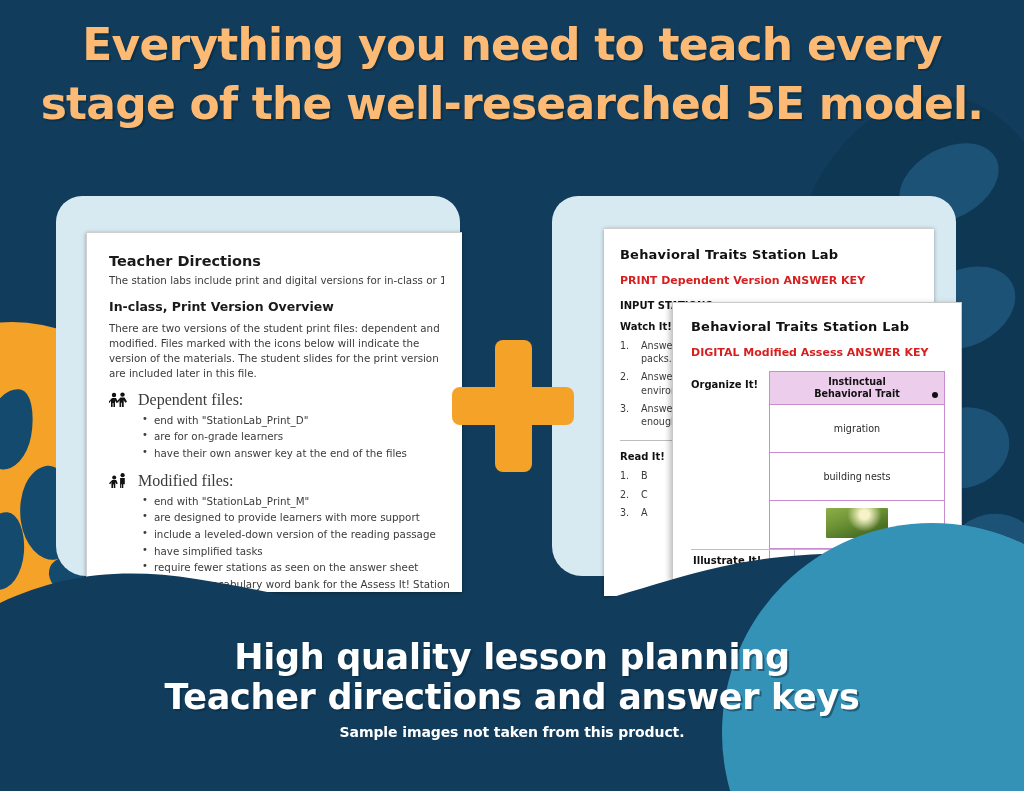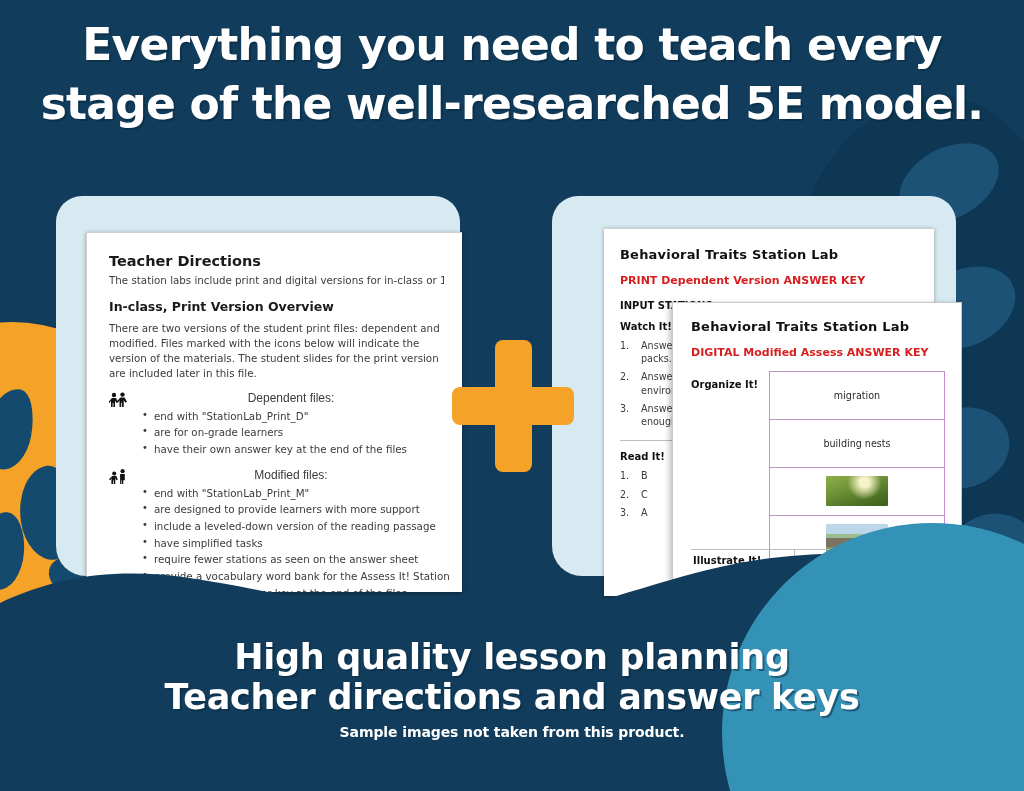"Everything you need to teach" .headline { color: #ffffff -> #fdba74 }
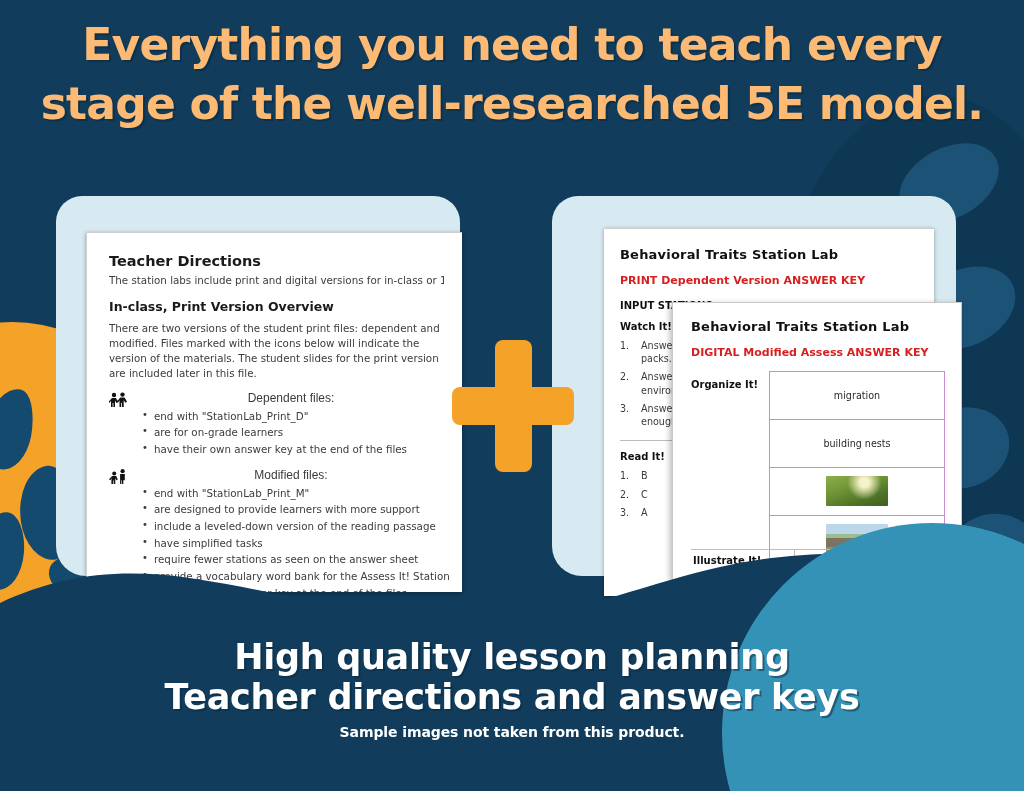"Instinctual" tr { html: none -> <tr> <th> <span>Instinctual</span><br> <span>Behavioral Trait</span> <span></span> </th> </tr> }
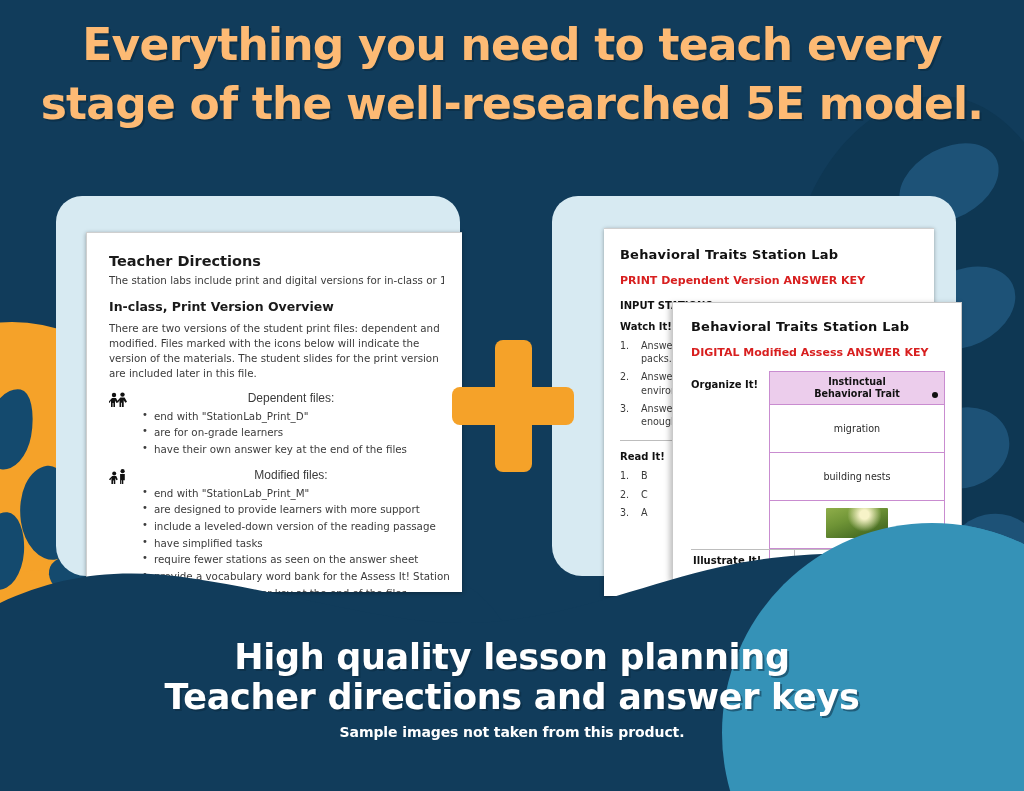"Dependent files:" .grp-title { font-family: Liberation Sans, sans-serif -> Liberation Serif, serif; font-size: 12px -> 16px; text-align: center -> none }
